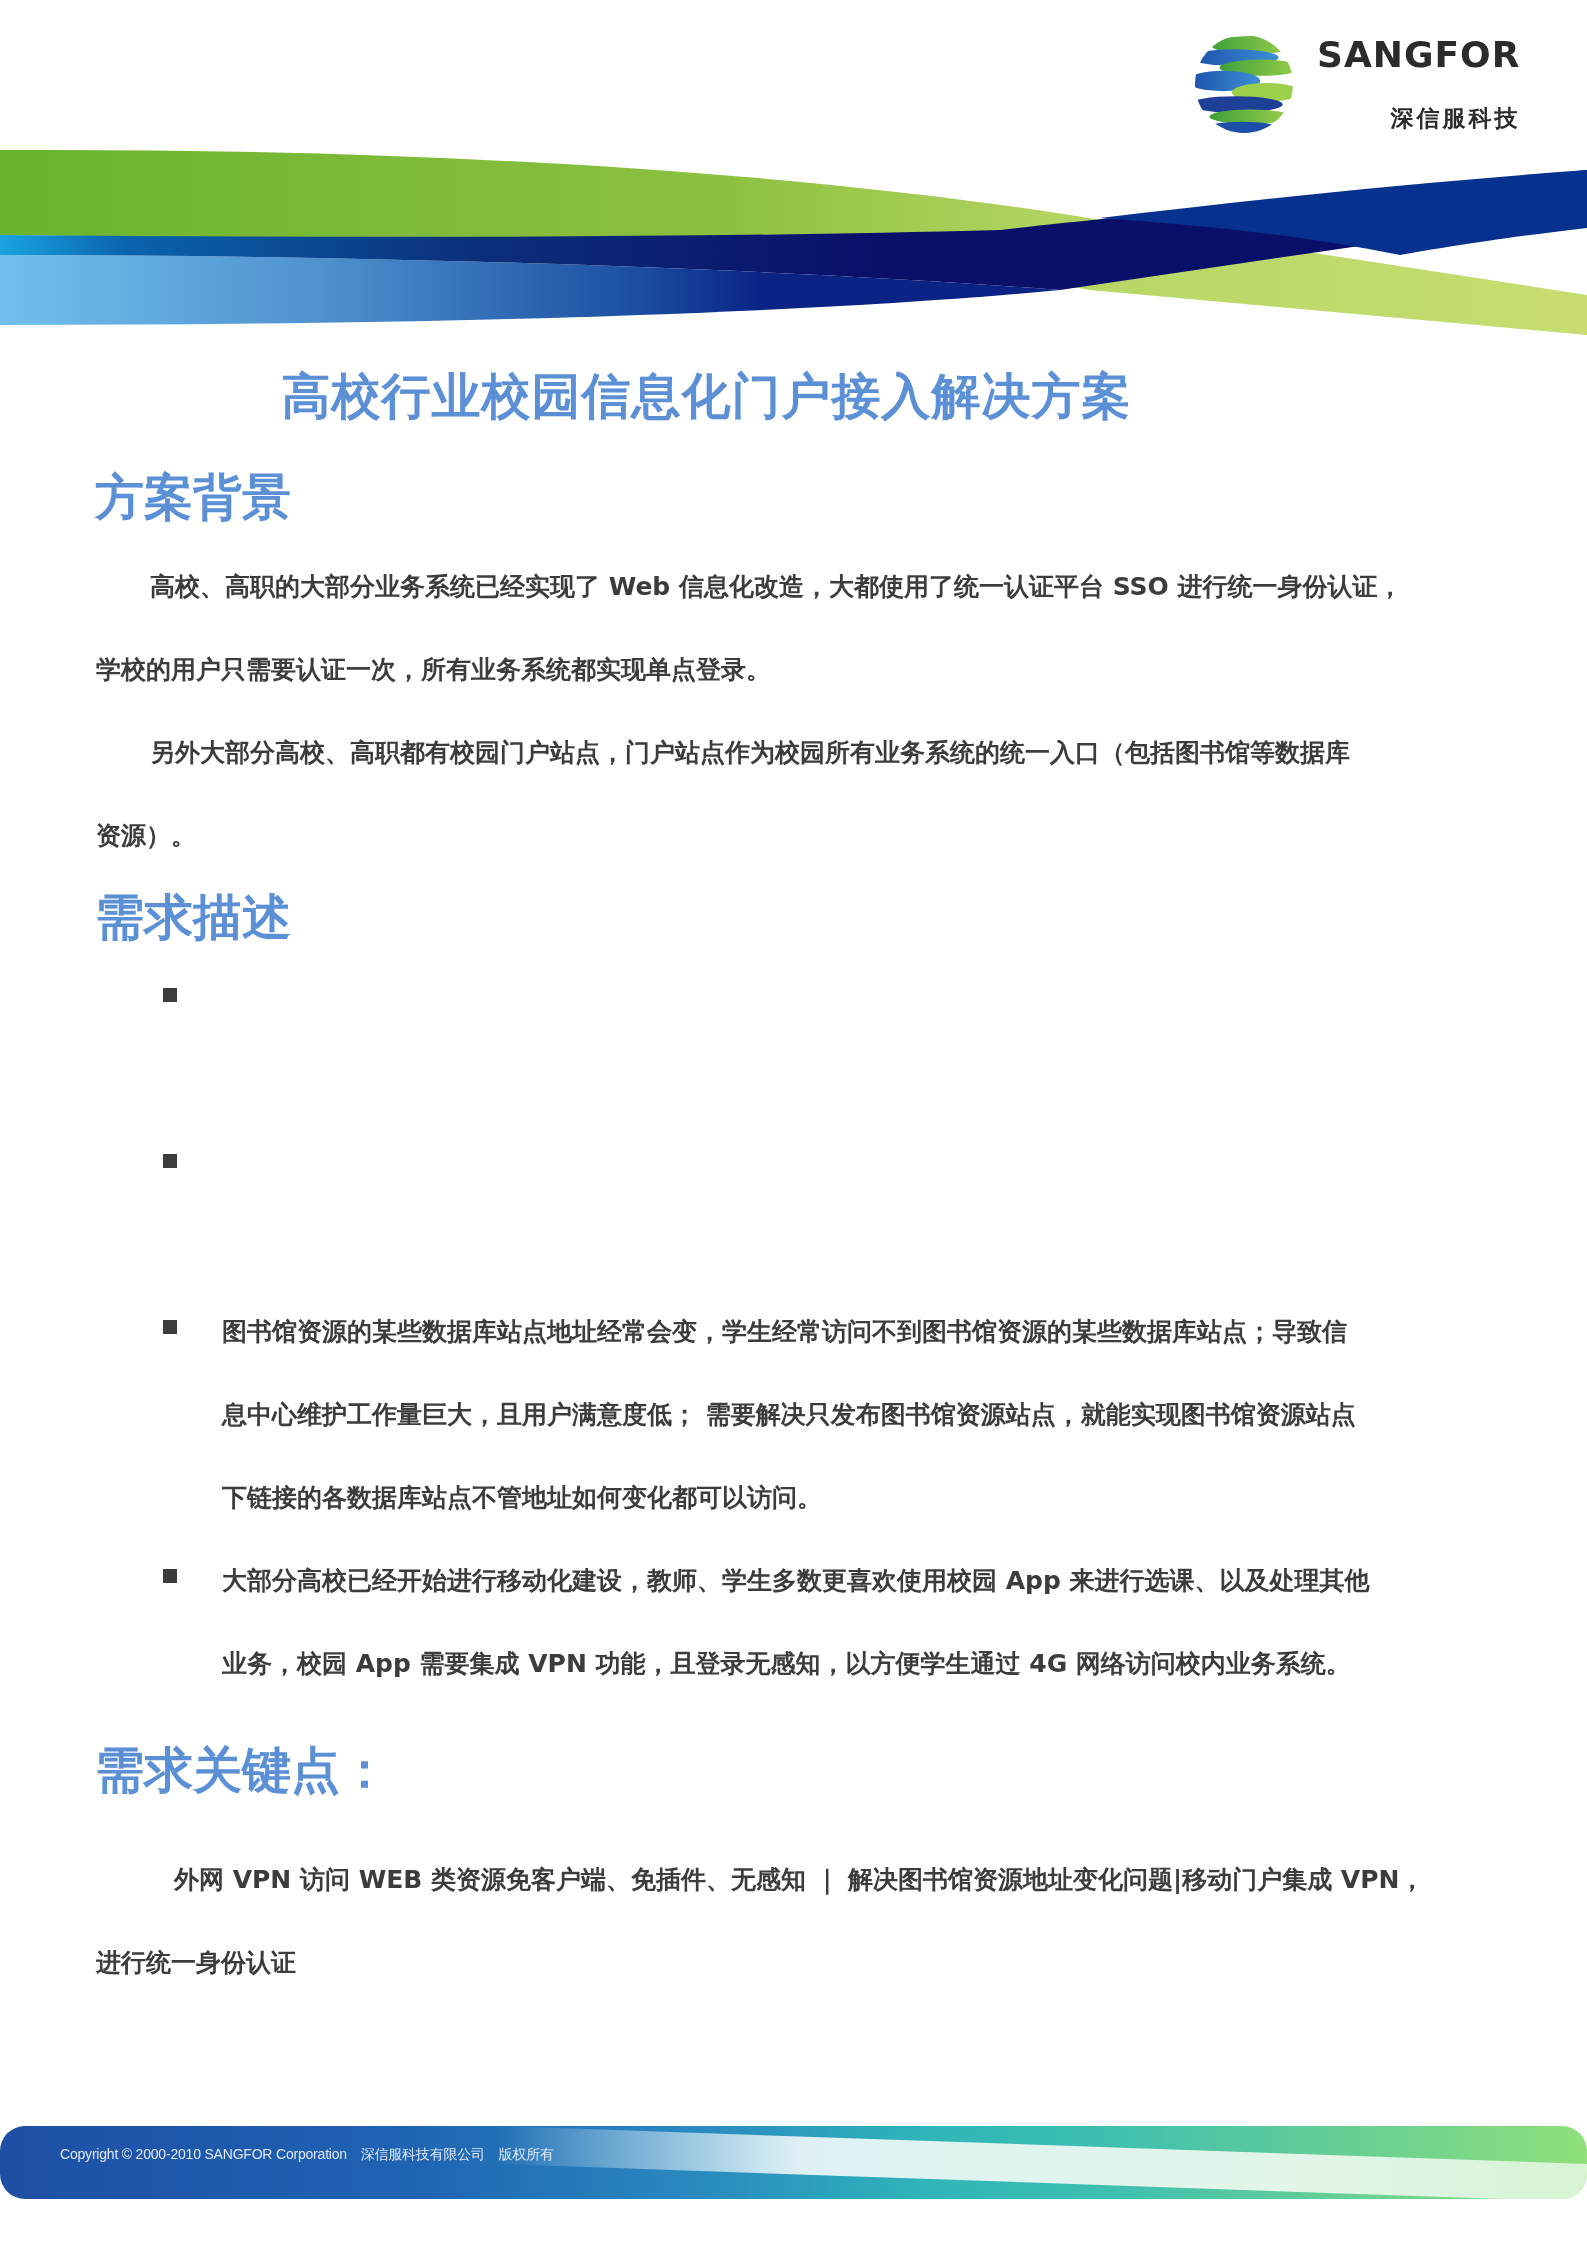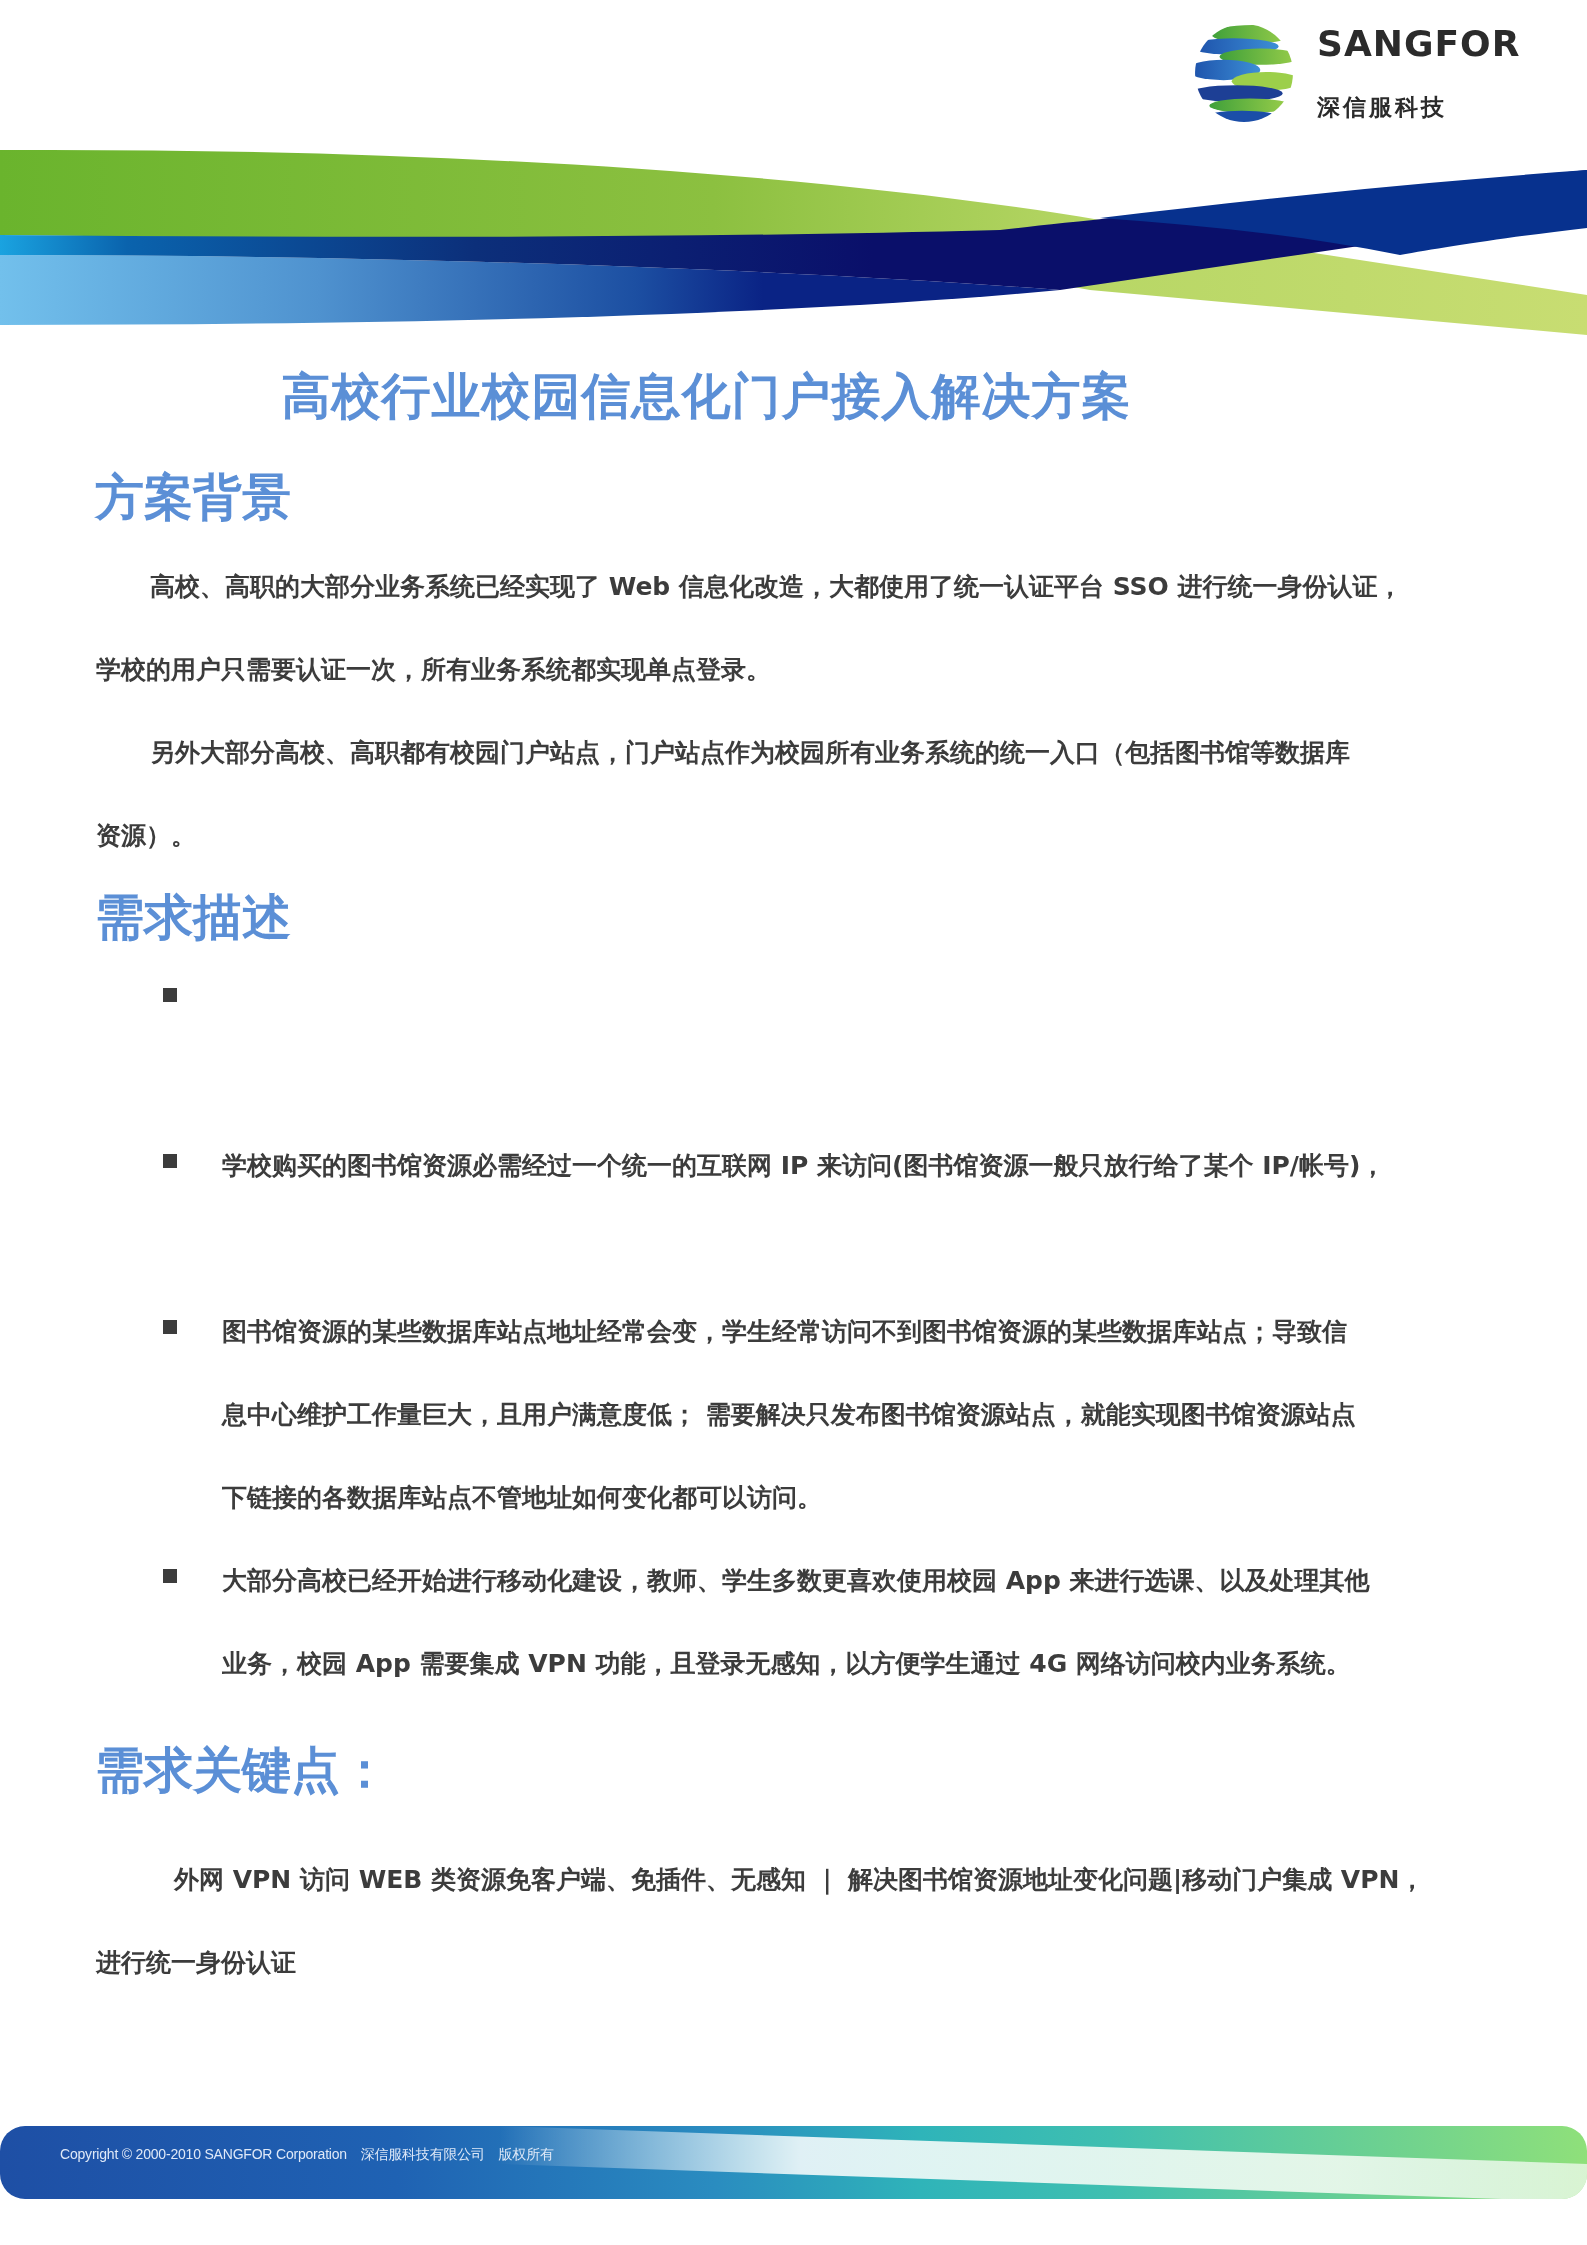"SANGFOR" .logo { text-align: none -> right; top: 18px -> 29px }
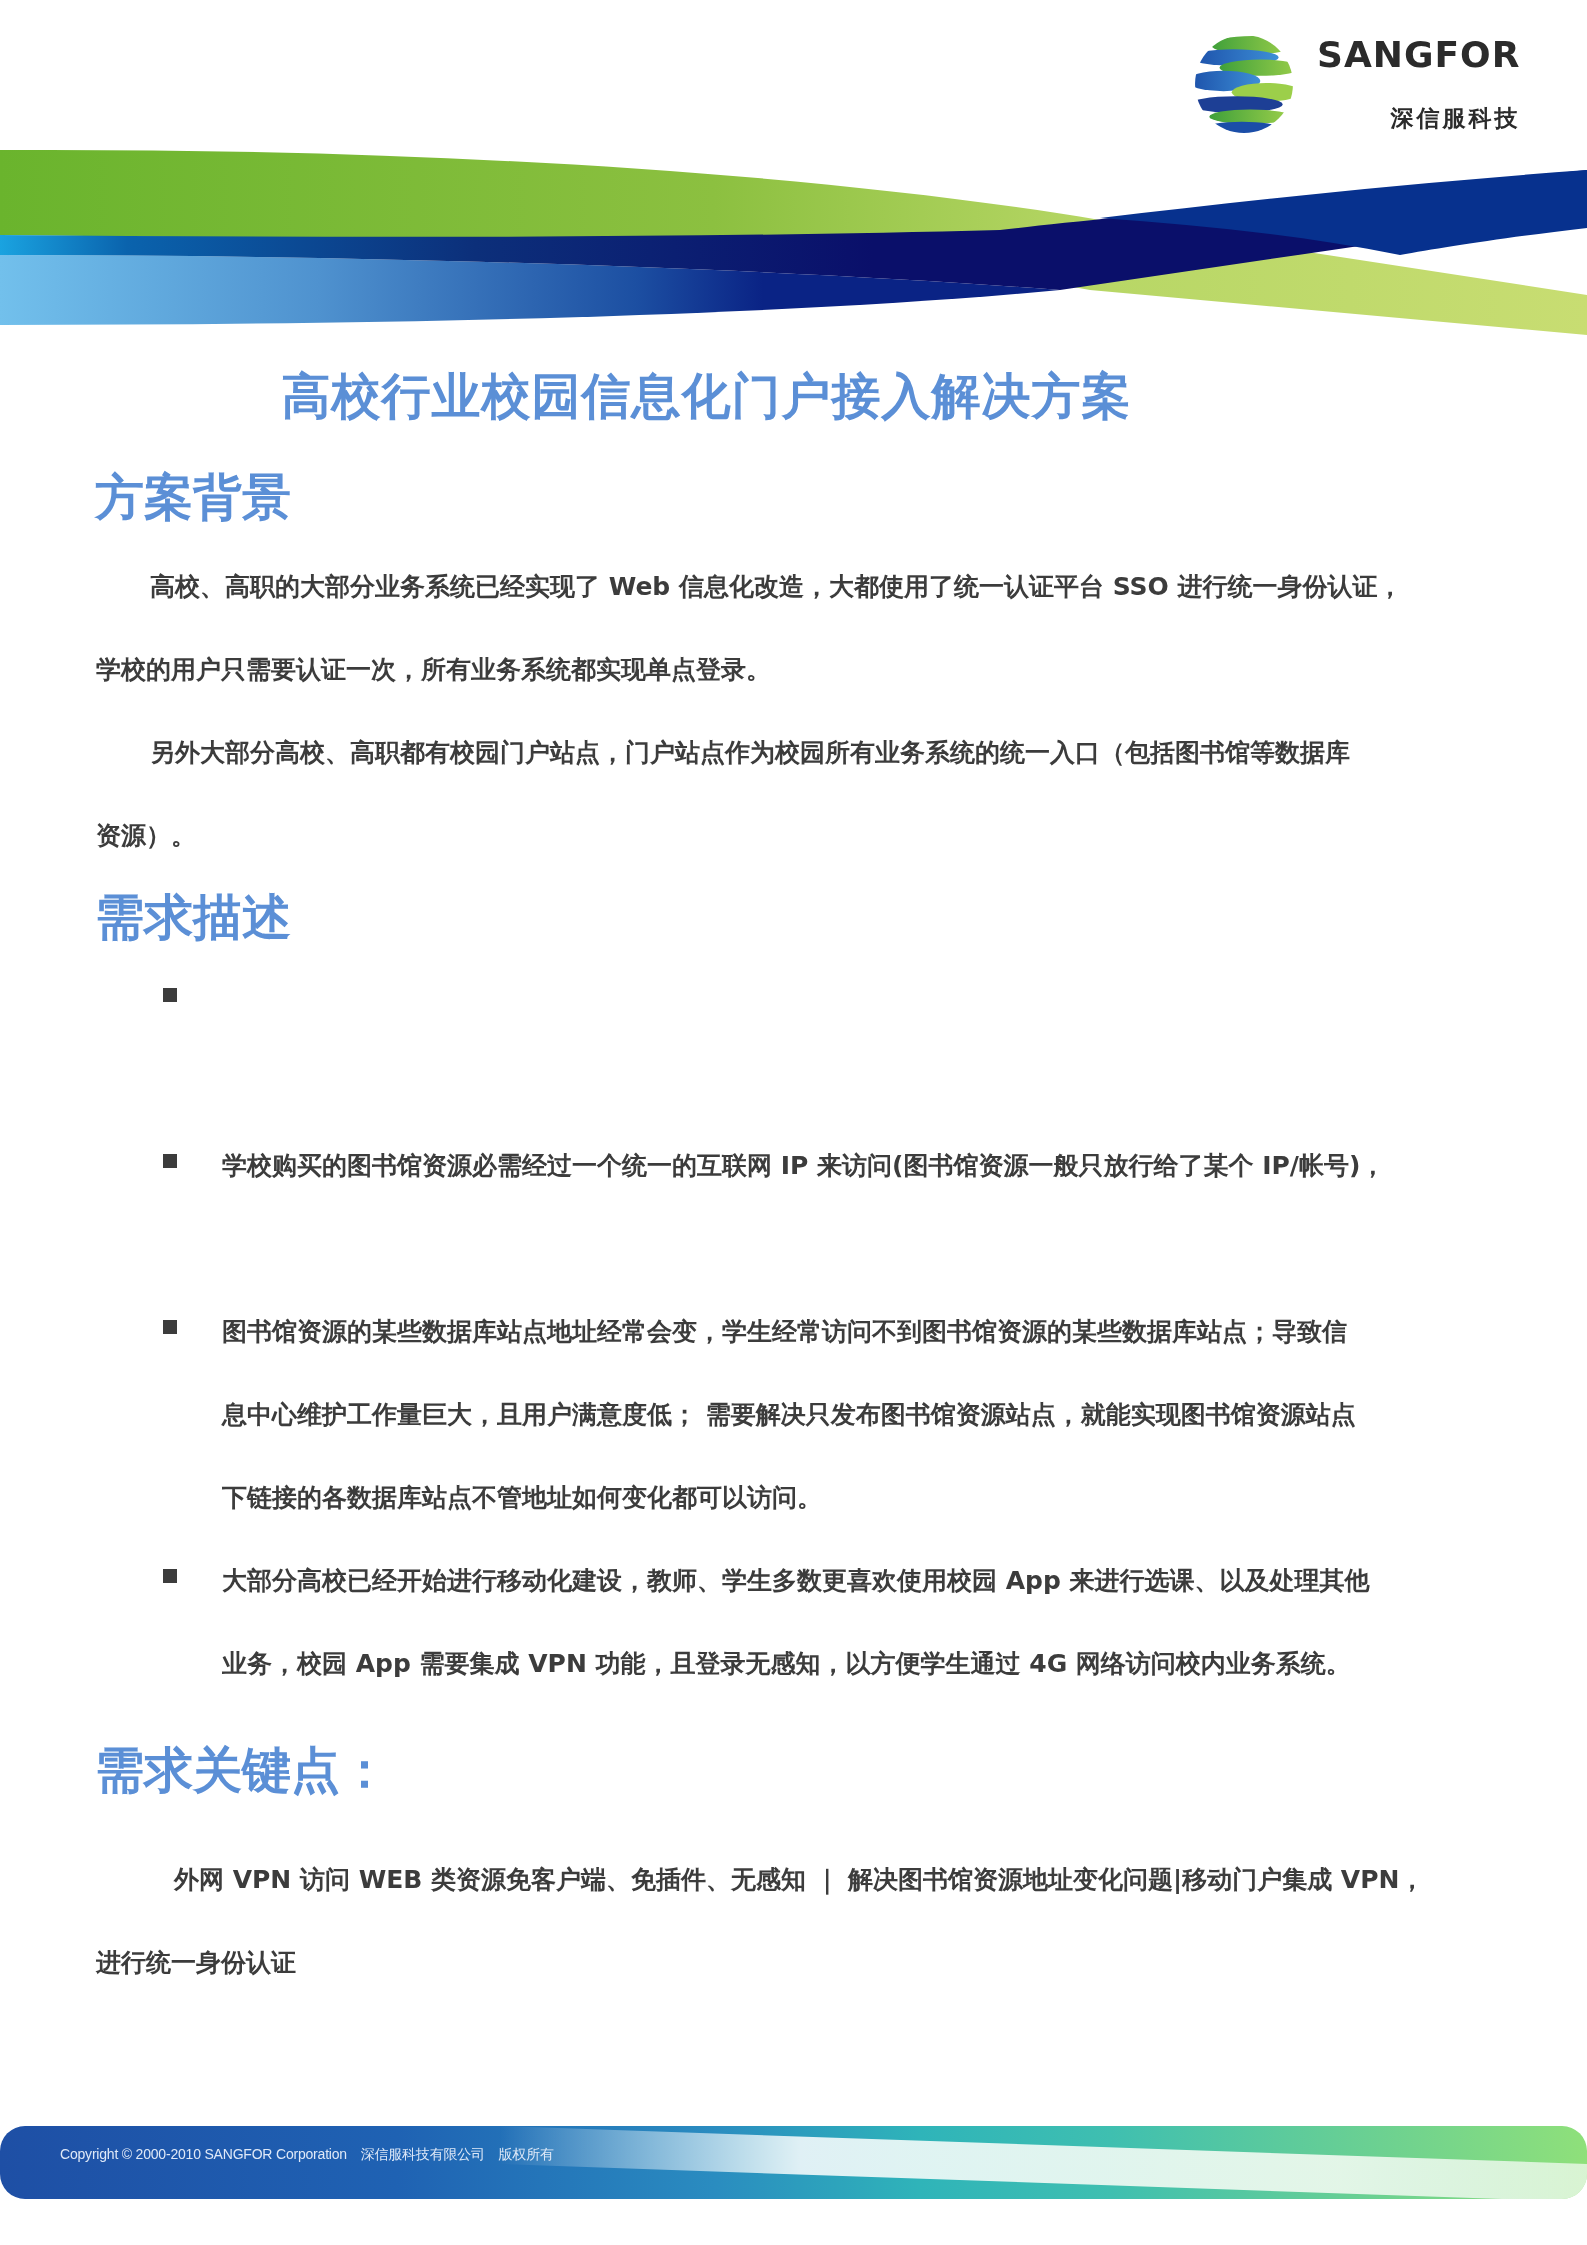"学校购买的图书馆资源必需经过一个统一的互联网 IP" div.bullet-text { html: <div>学校购买的图书馆资源必需经过一个统一的互联网 IP 来访问(图书馆资源一般只放行给了某个 IP/帐号)，</div> -> none }
